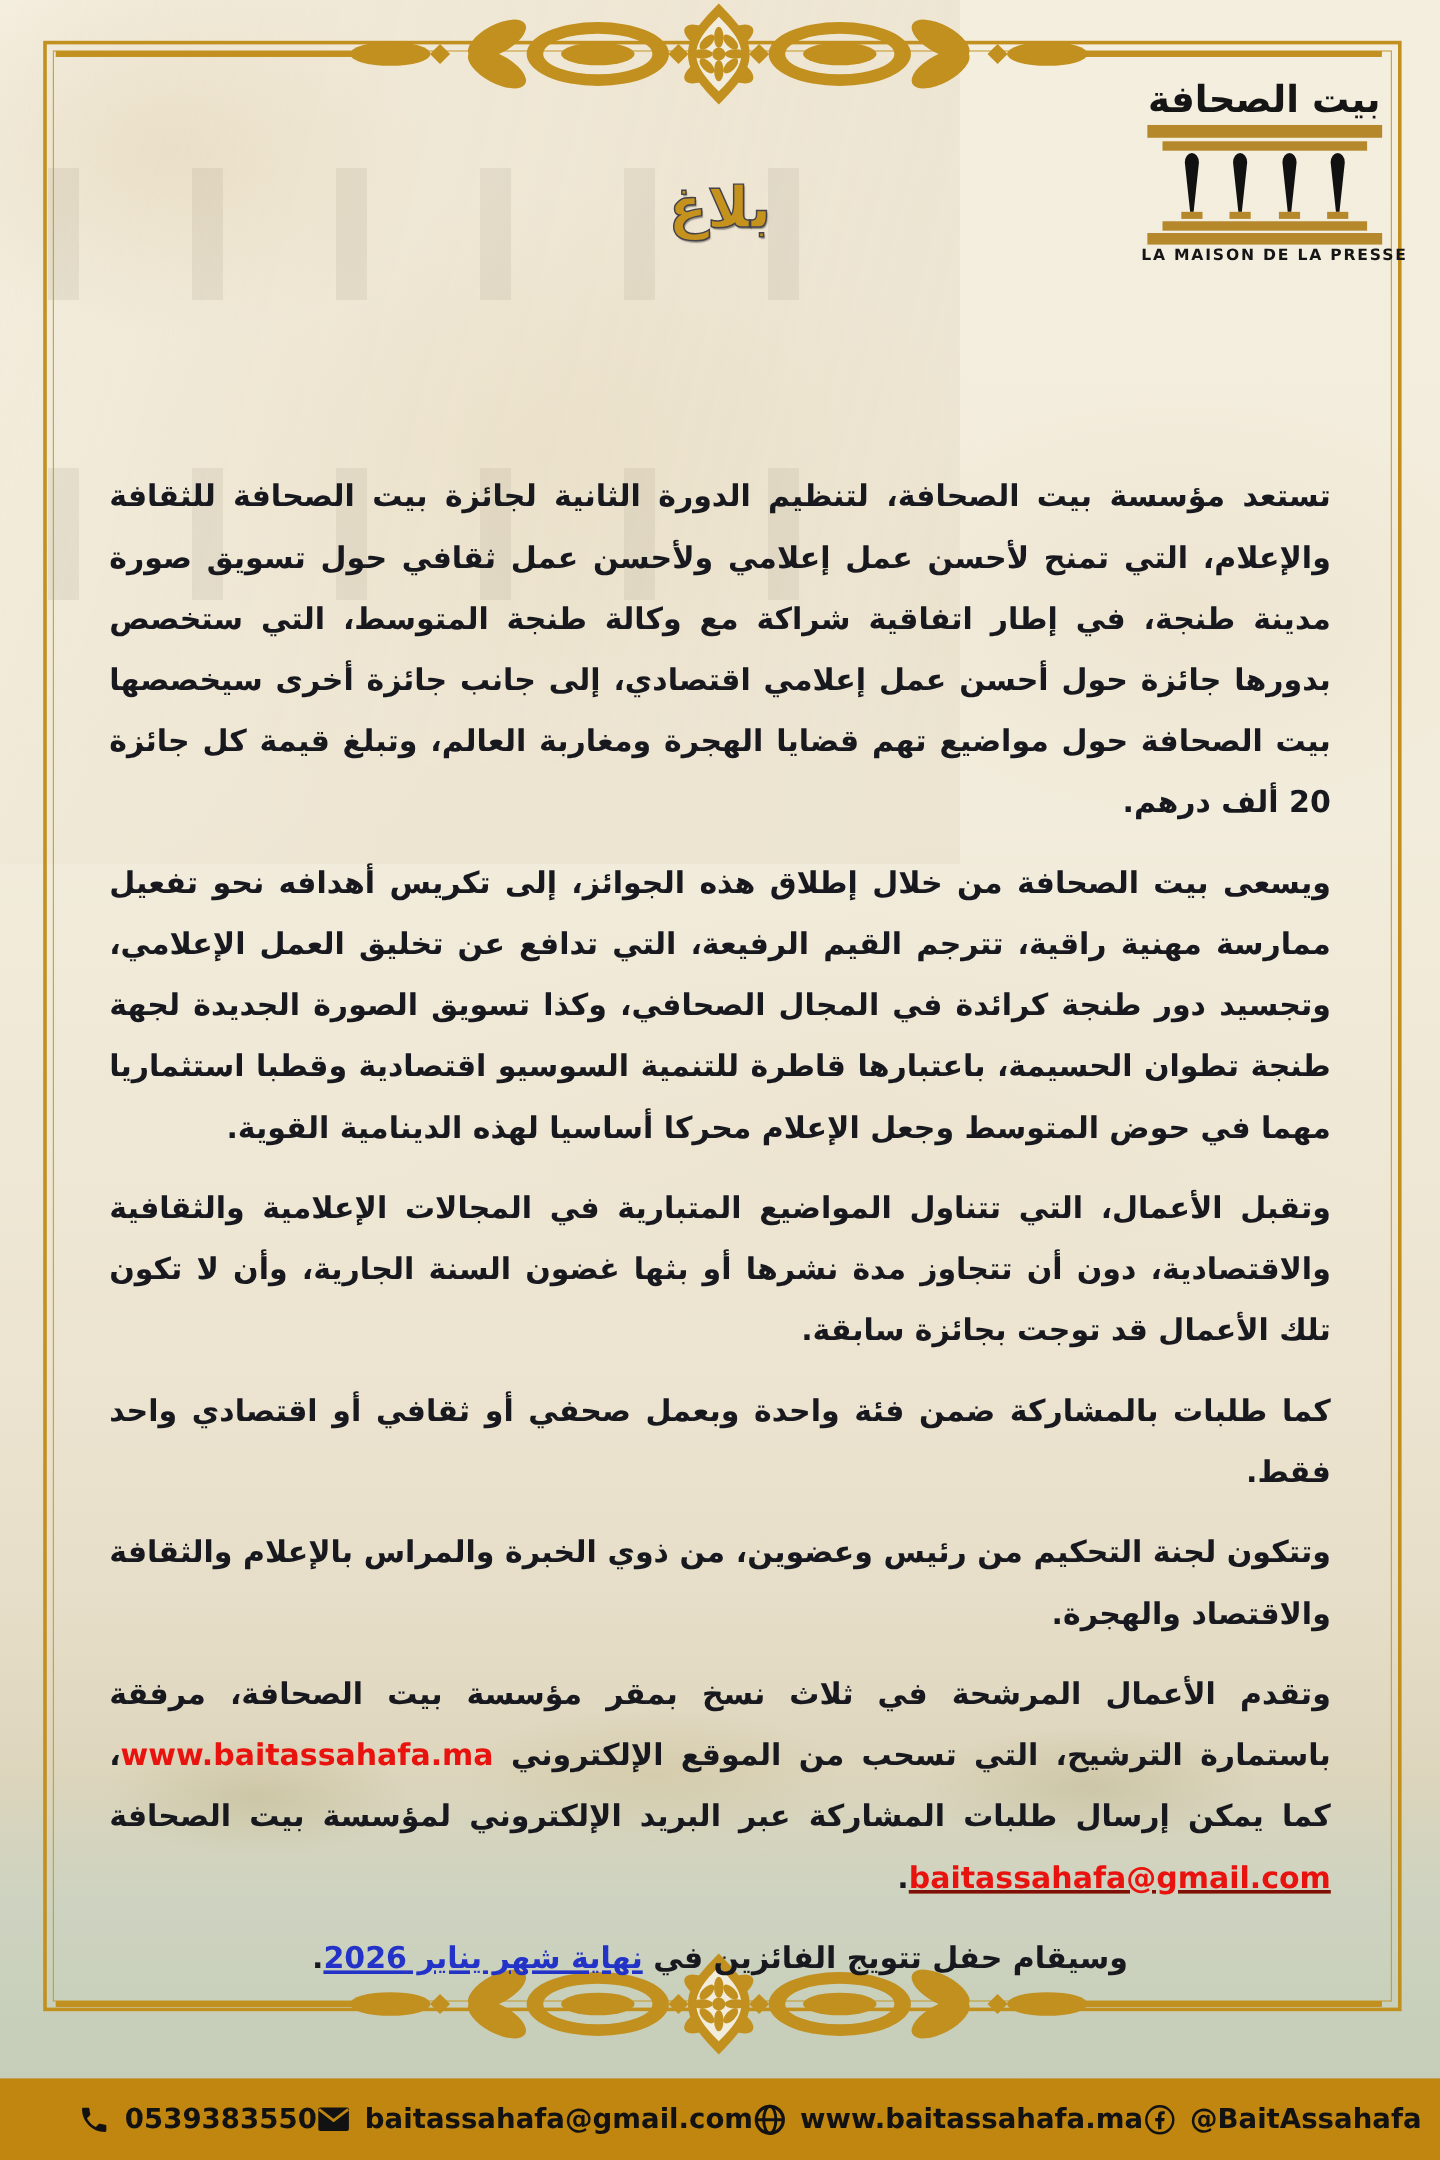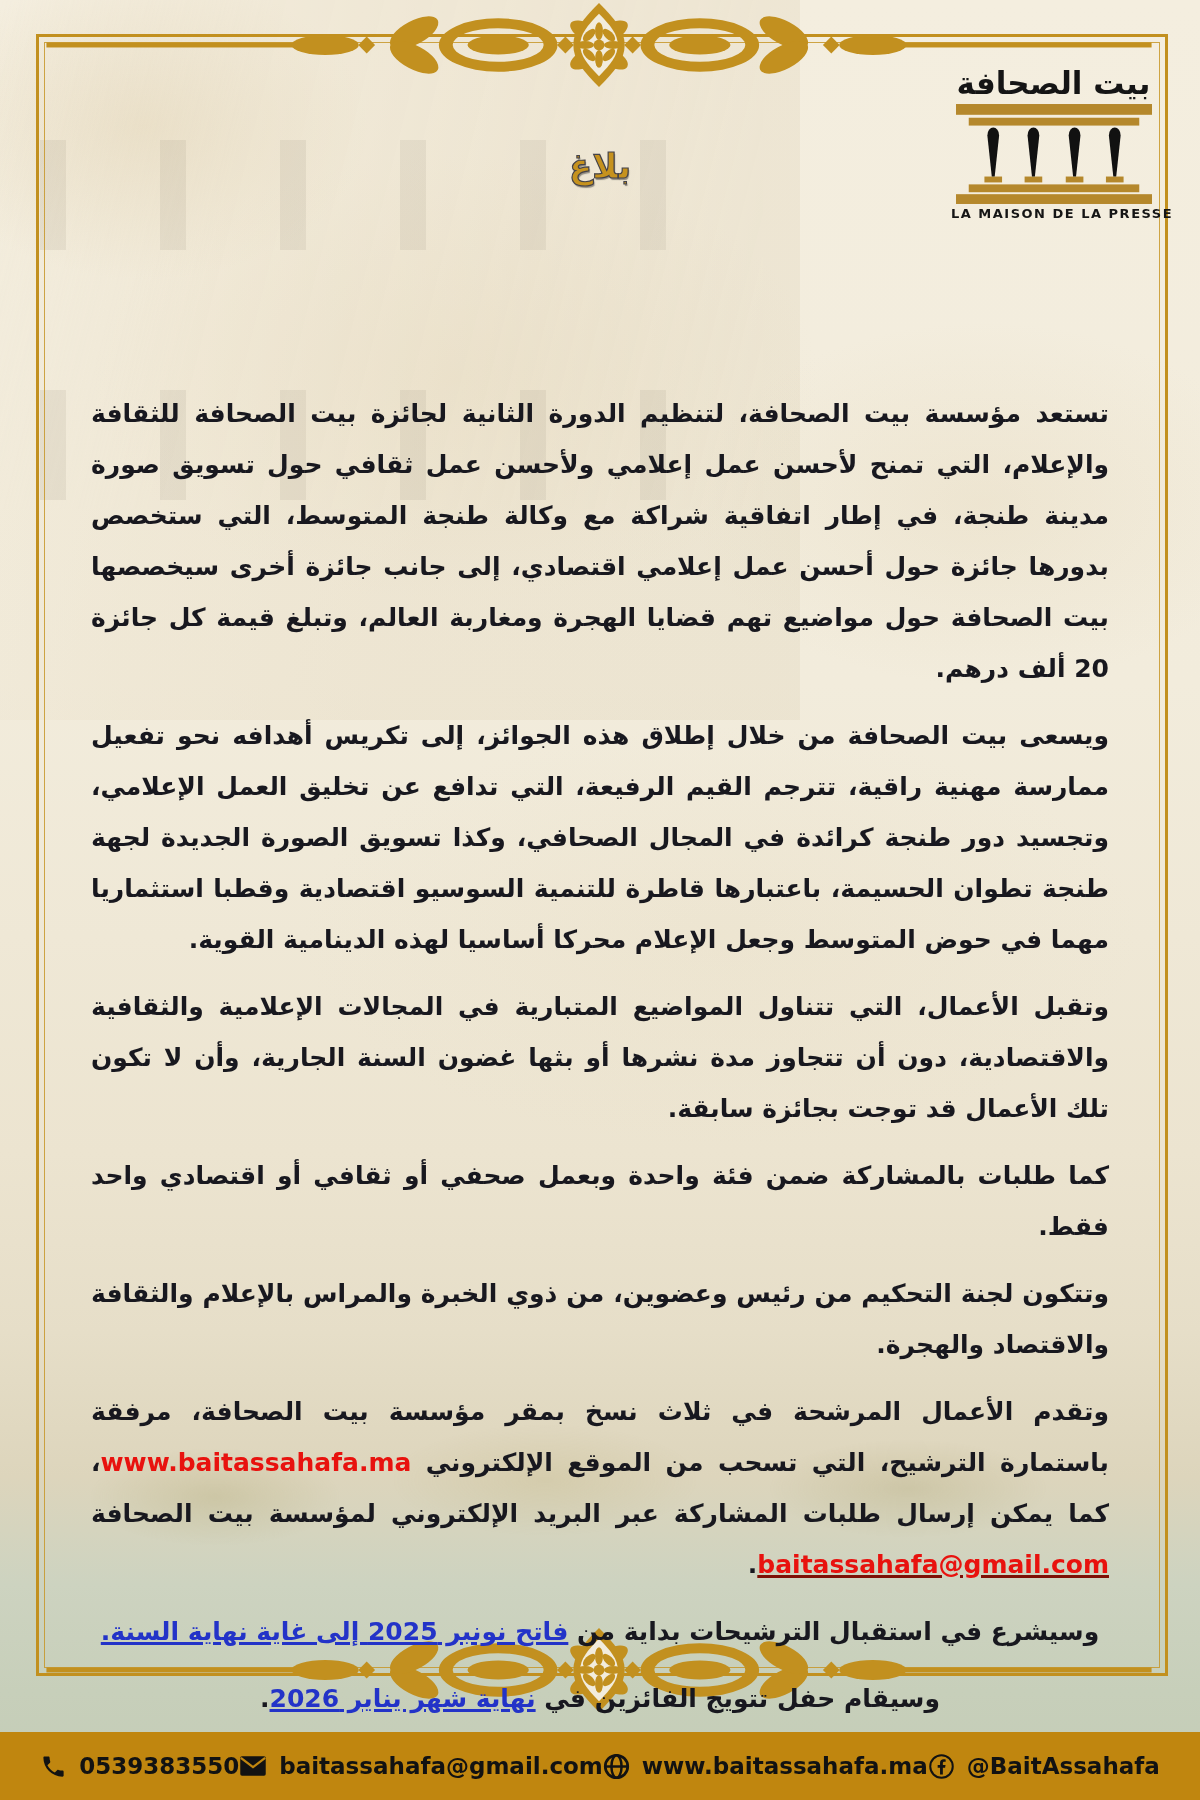"بلاغ" .title { font-size: 34px -> 47px }
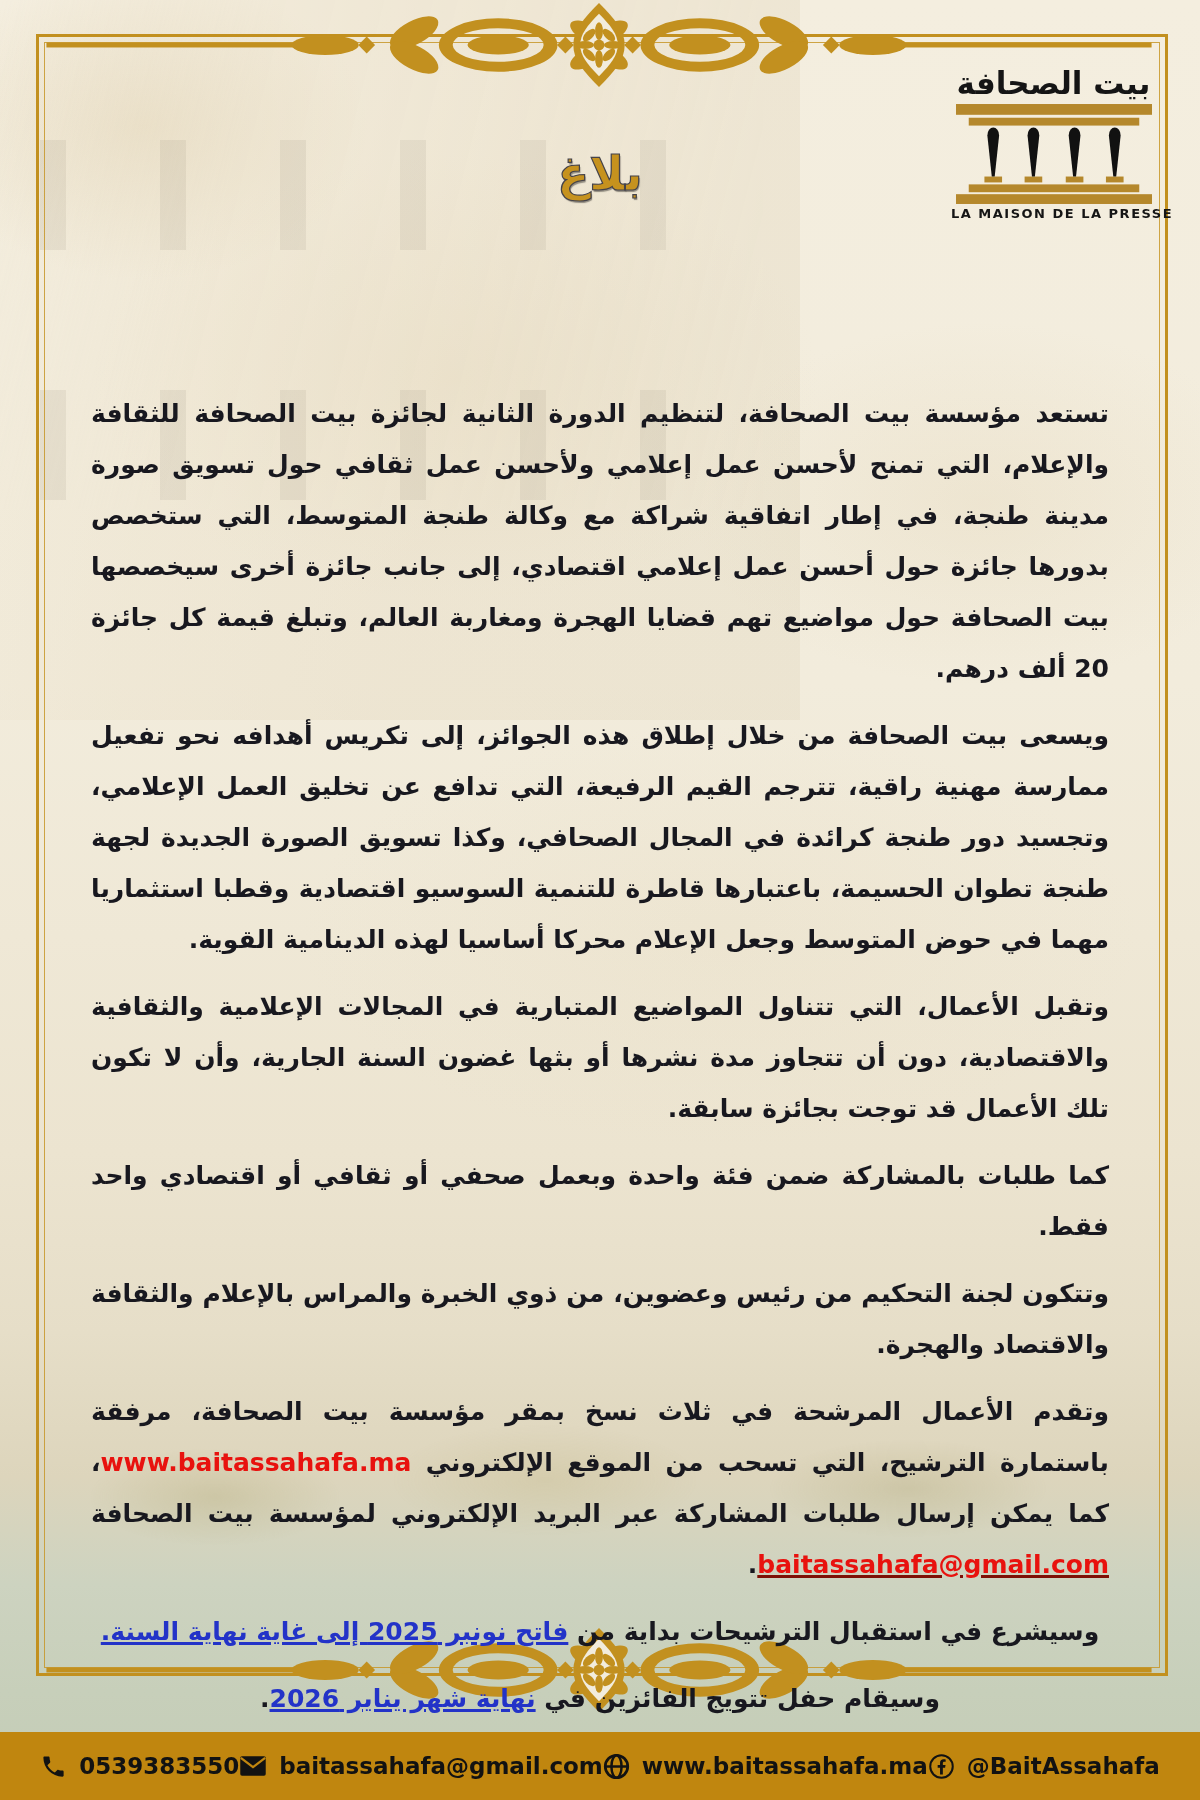"وسيشرع في استقبال الترشيحات بداية" p.para { html: <p><span>وسيشرع في استقبال الترشيحات بداية من </span><span>فاتح نونبر 2025 إلى غاية نهاية السنة.</span></p> -> none }
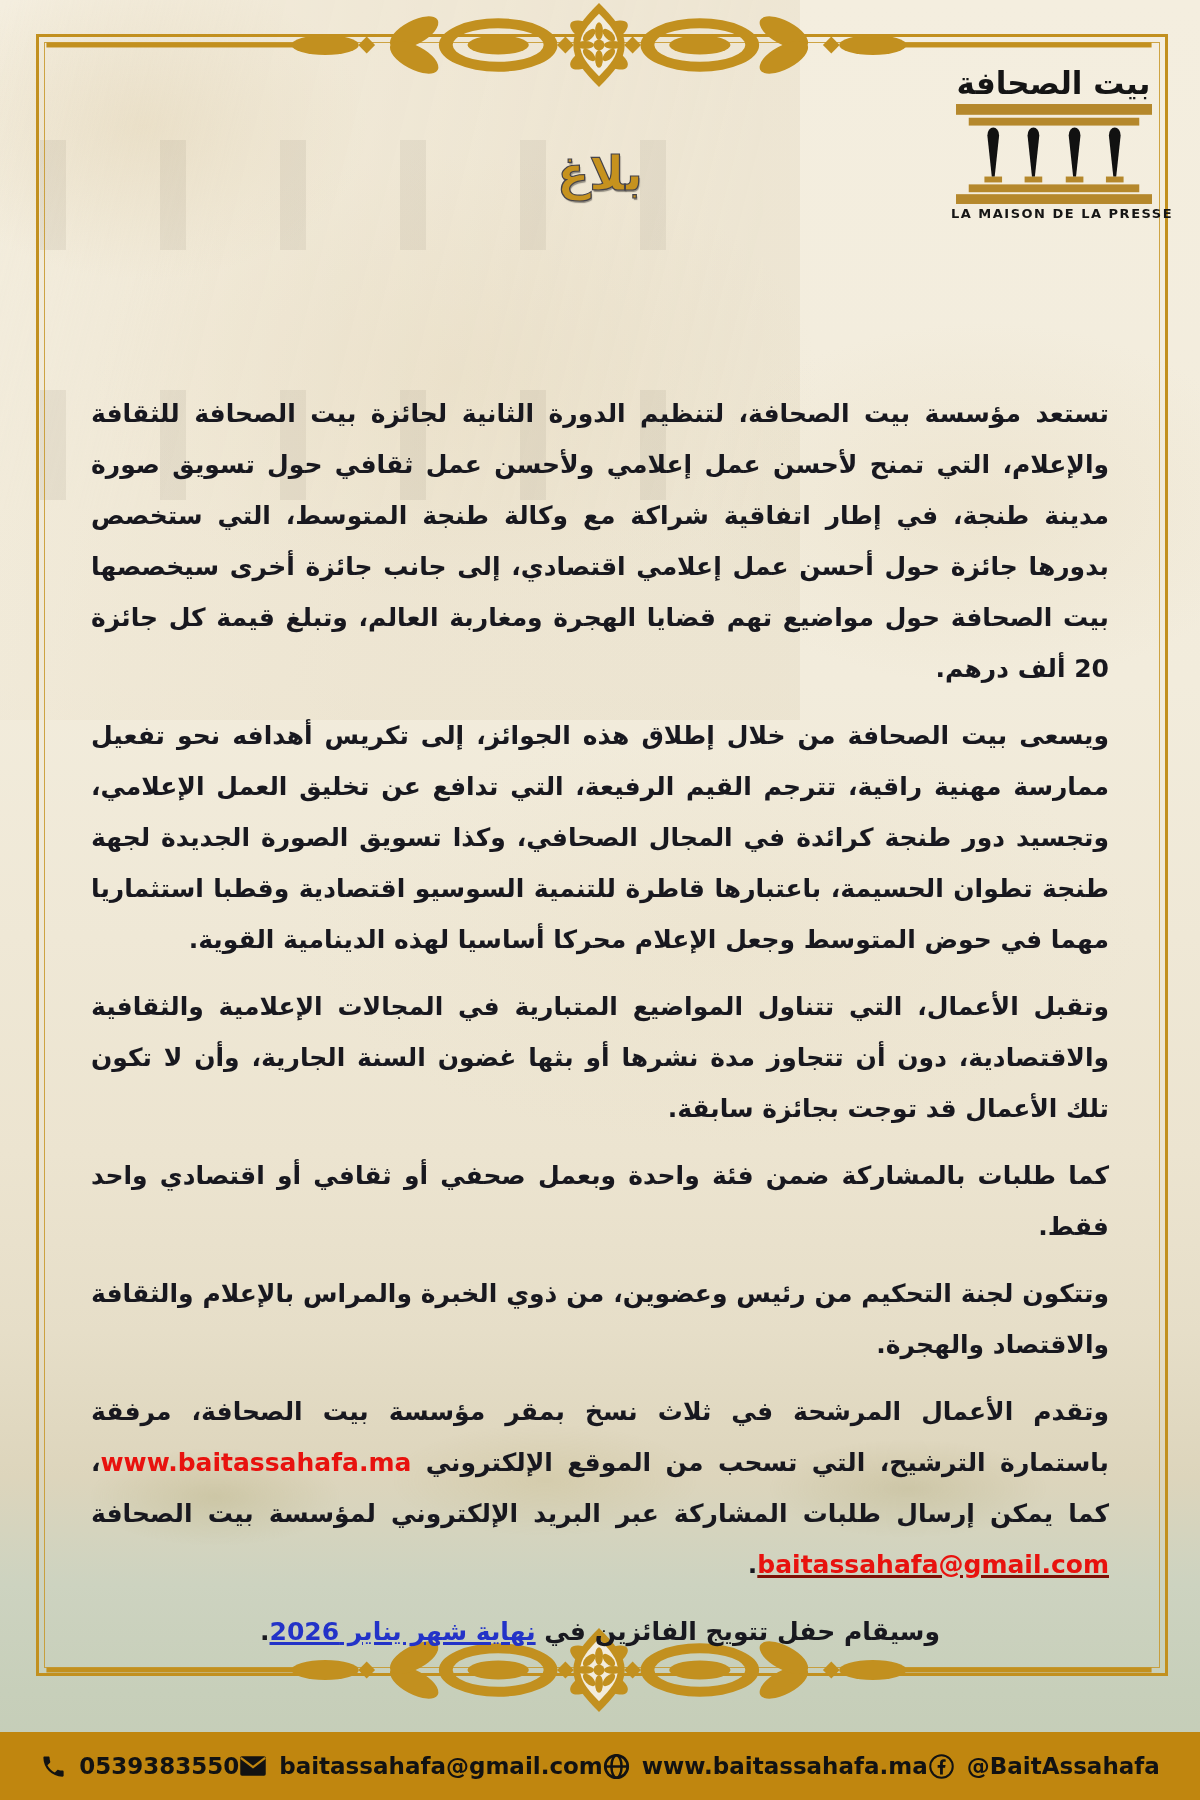"0539383550" .footer { justify-content: center -> space-between }
